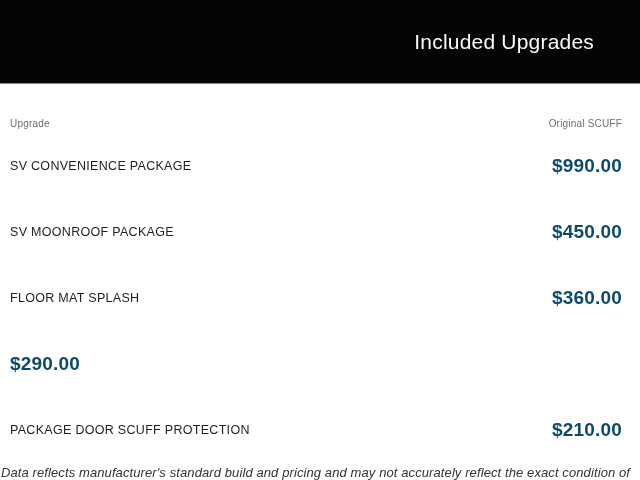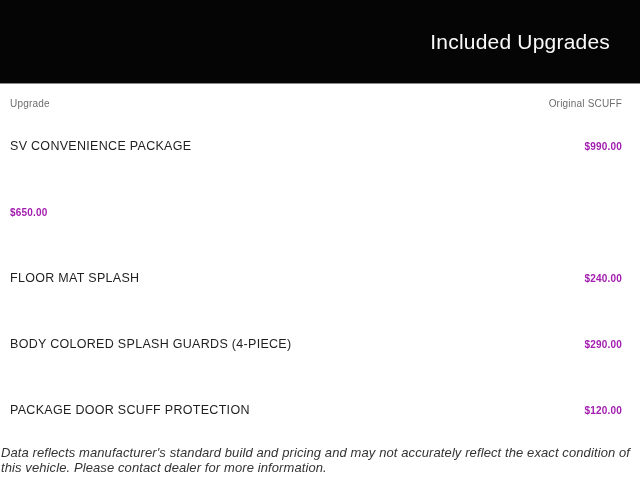"Included Upgrades" .header-bar { padding-right: 30px -> 46px }
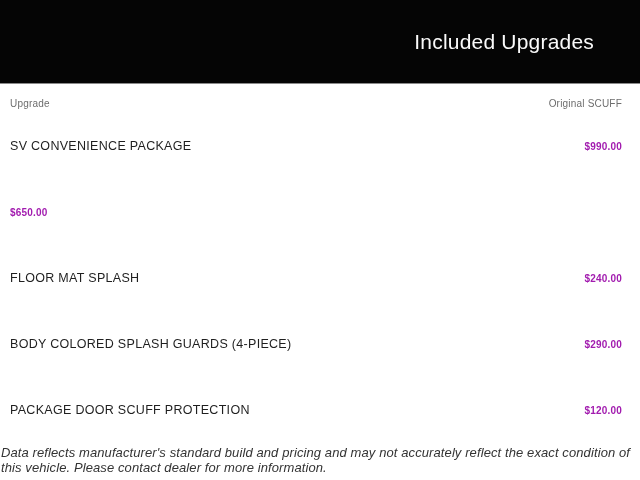"Upgrade" .table-head { margin-top: none -> 20px }
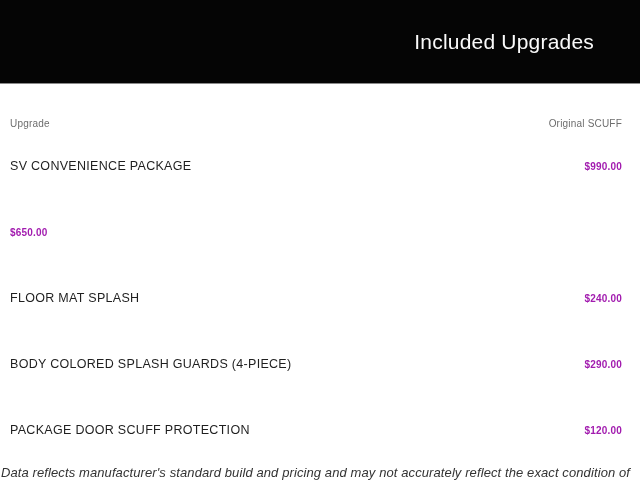"$990.00" .row-price { color: #a21caf -> #0c4a6e; font-size: 10px -> 19px }
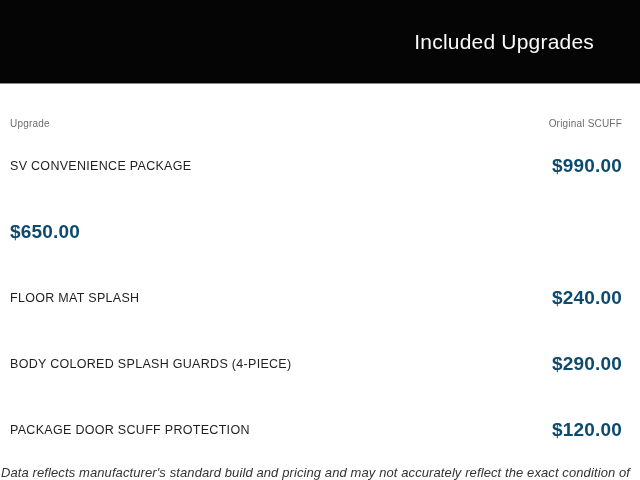"SV MOONROOF PACKAGE" span.row-label { html: none -> <span>SV MOONROOF PACKAGE</span> }
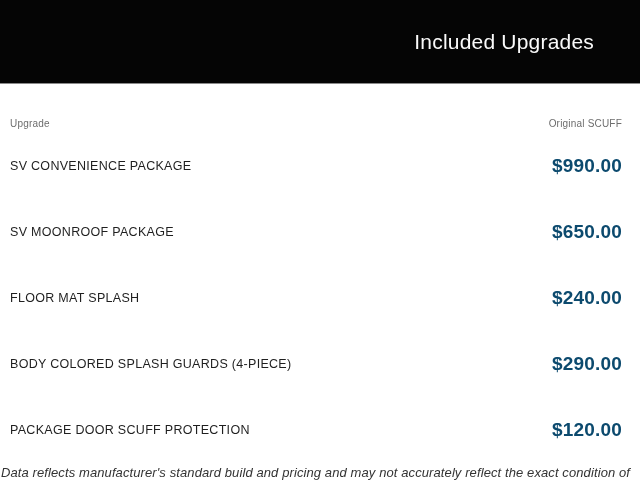"$650.00" span.row-price { text: $650.00 -> $450.00 }
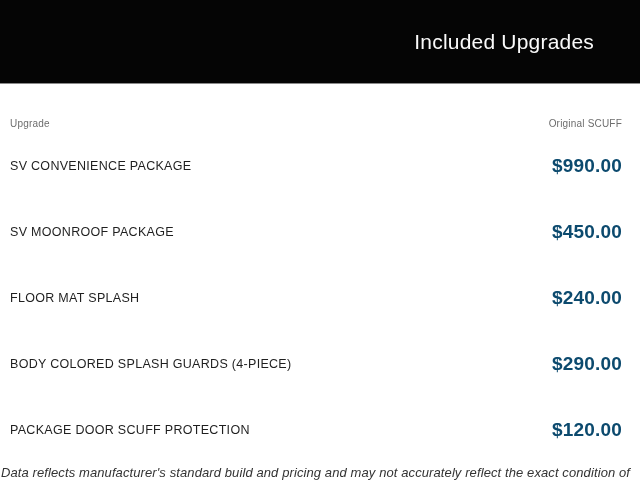"$240.00" span.row-price { text: $240.00 -> $360.00 }
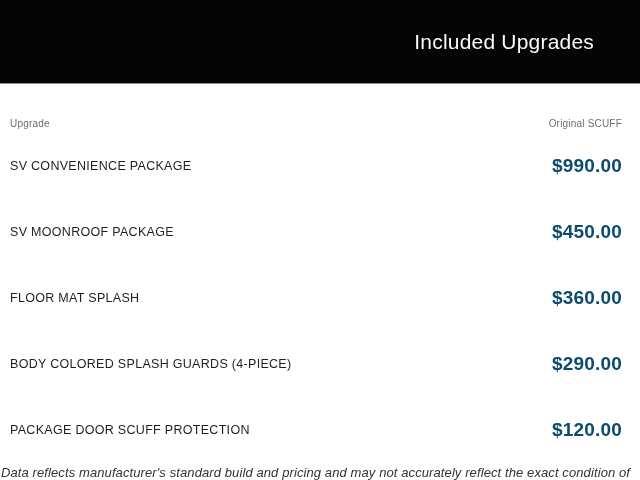"BODY COLORED SPLASH GUARDS (4-PIECE)" span.row-label { html: <span>BODY COLORED SPLASH GUARDS (4-PIECE)</span> -> none }
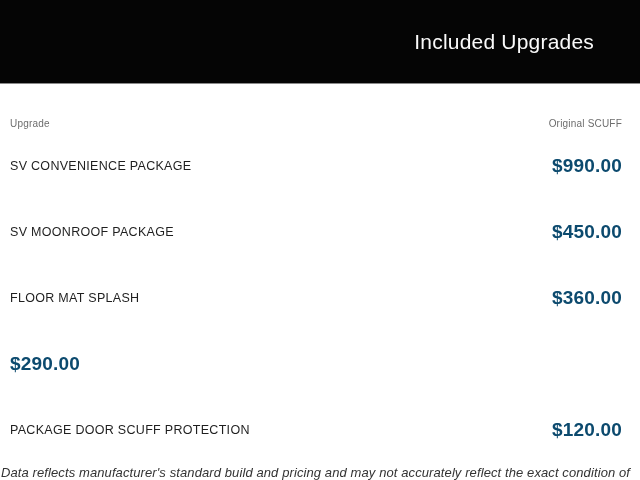"$120.00" span.row-price { text: $120.00 -> $210.00 }
